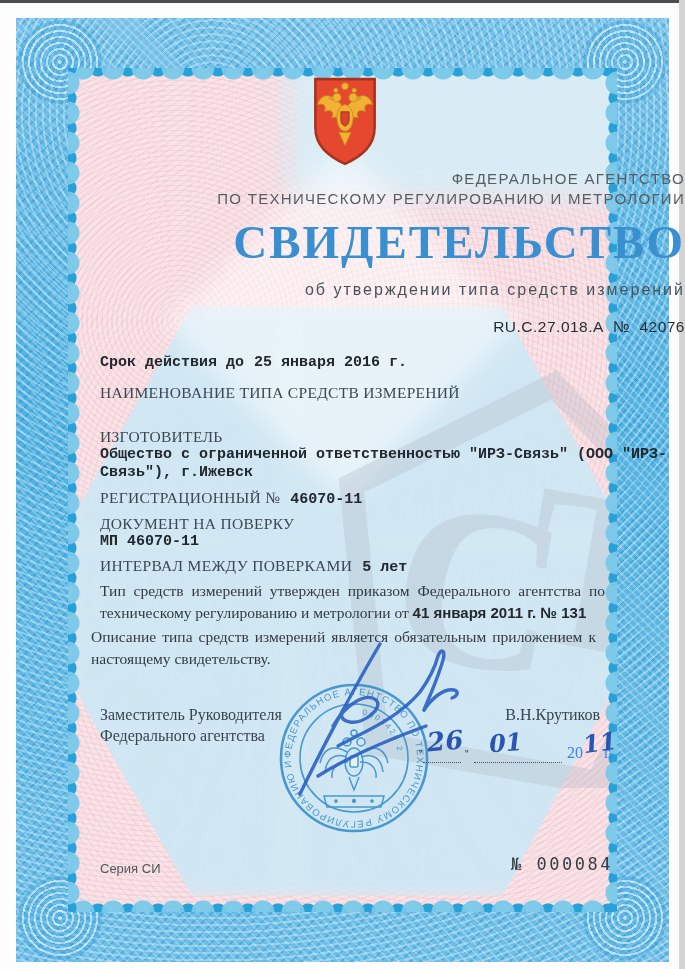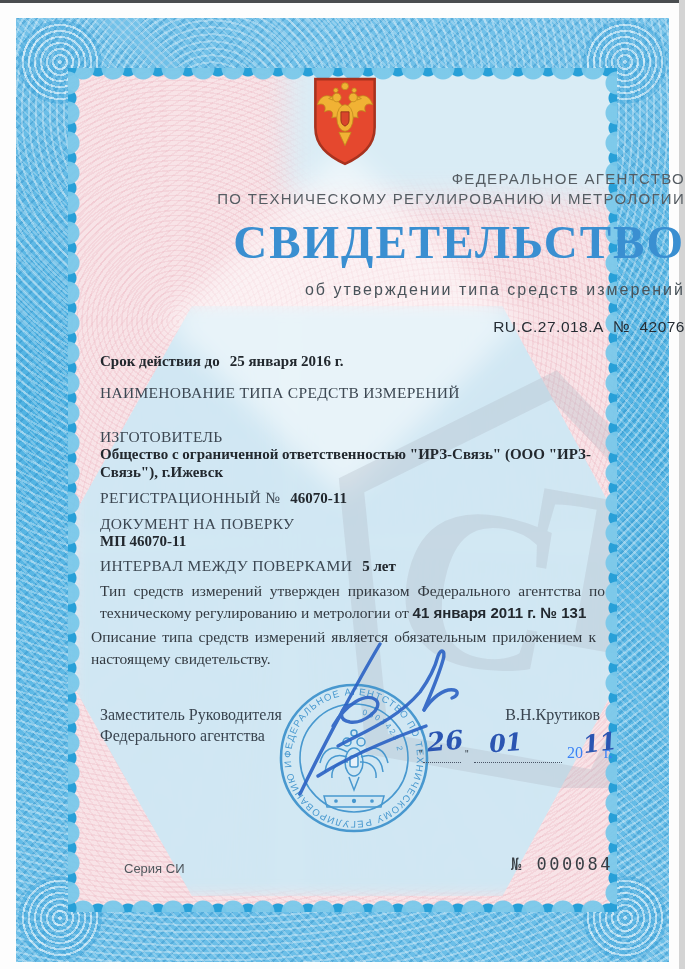"Срок действия до" .bold-sans { font-family: Liberation Serif, serif -> Liberation Mono, monospace }
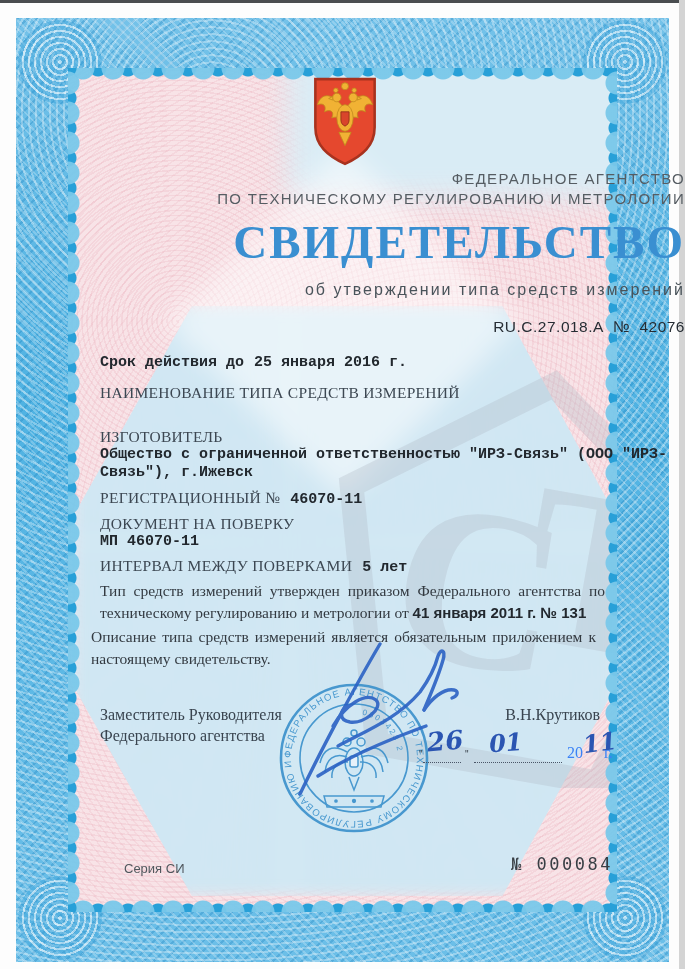"Серия СИ" .series { margin-left: 24px -> none }
